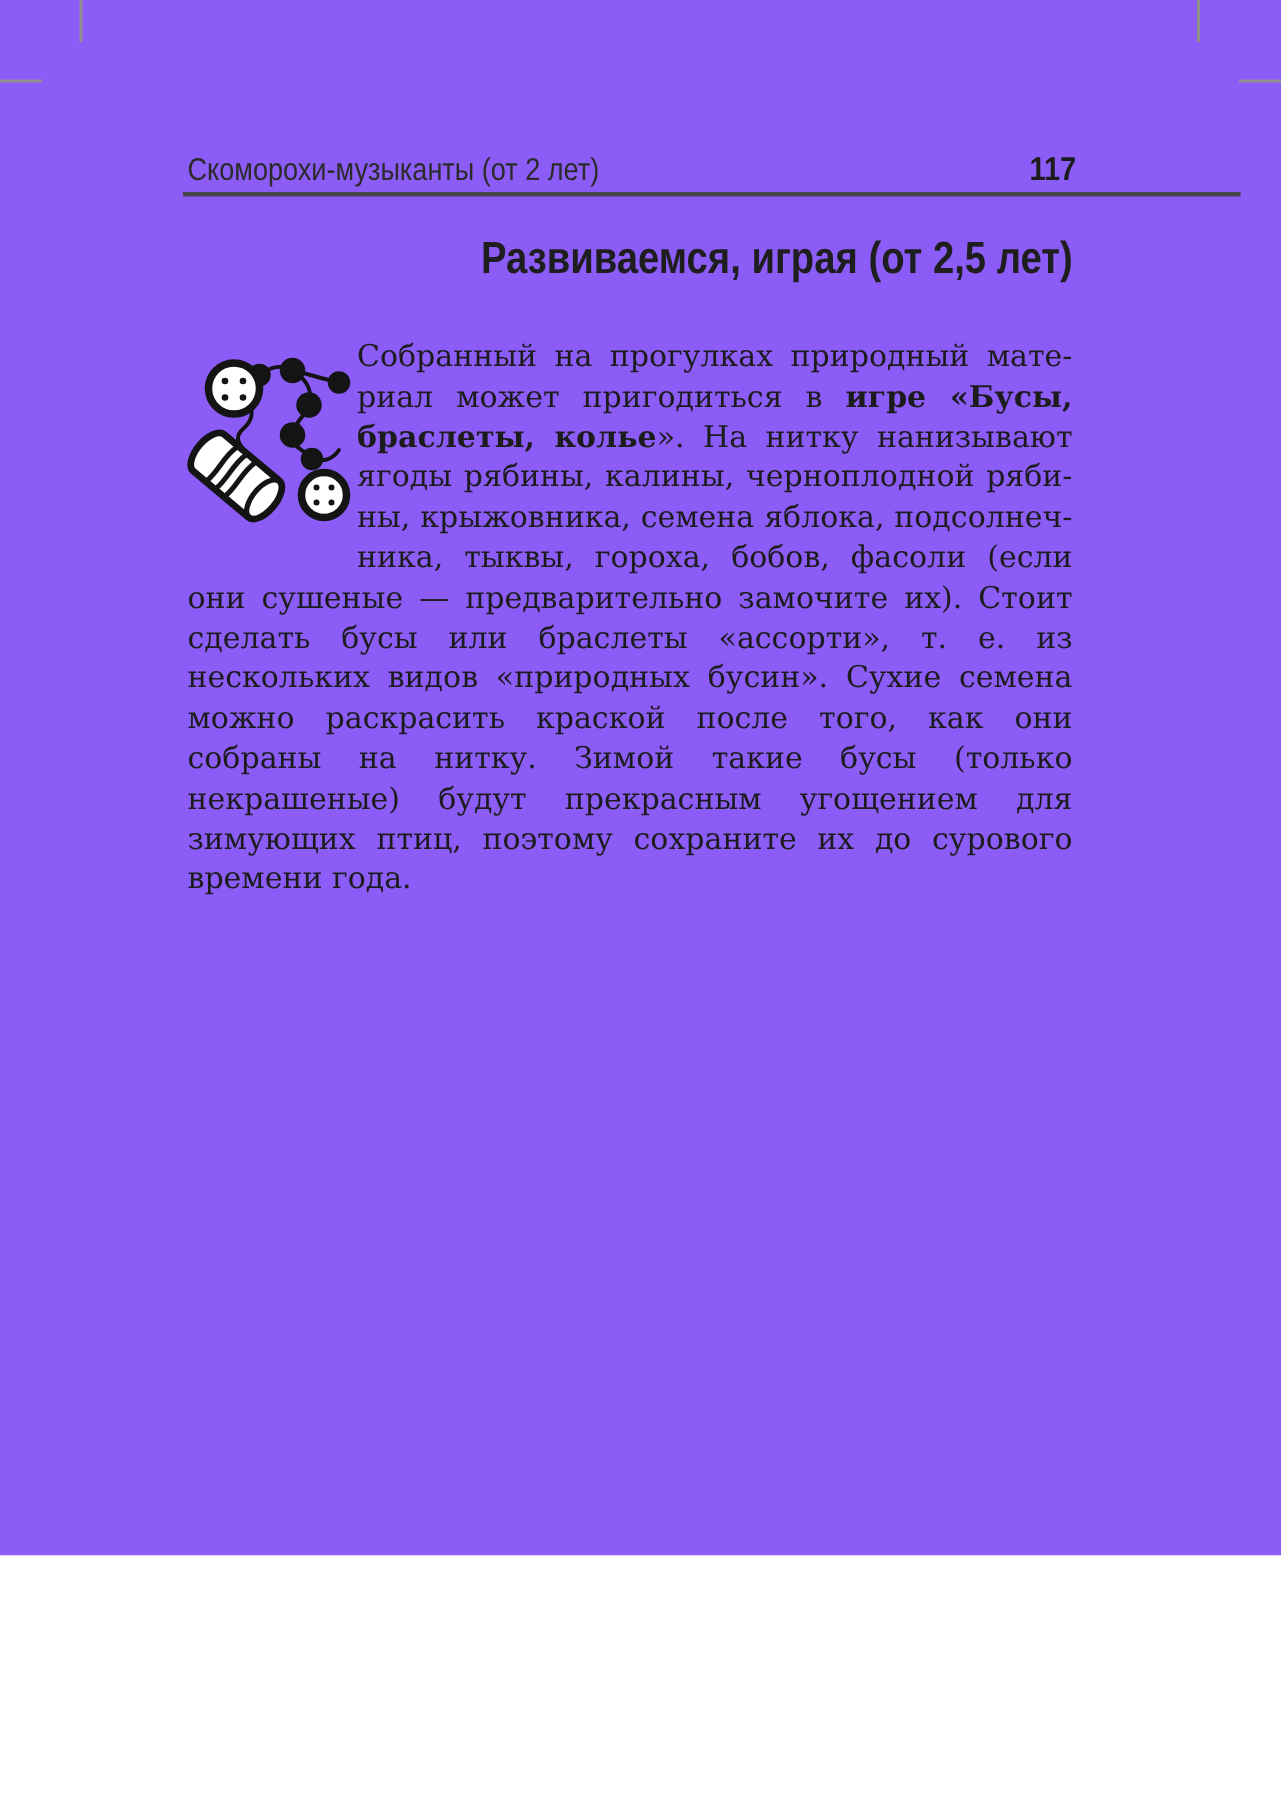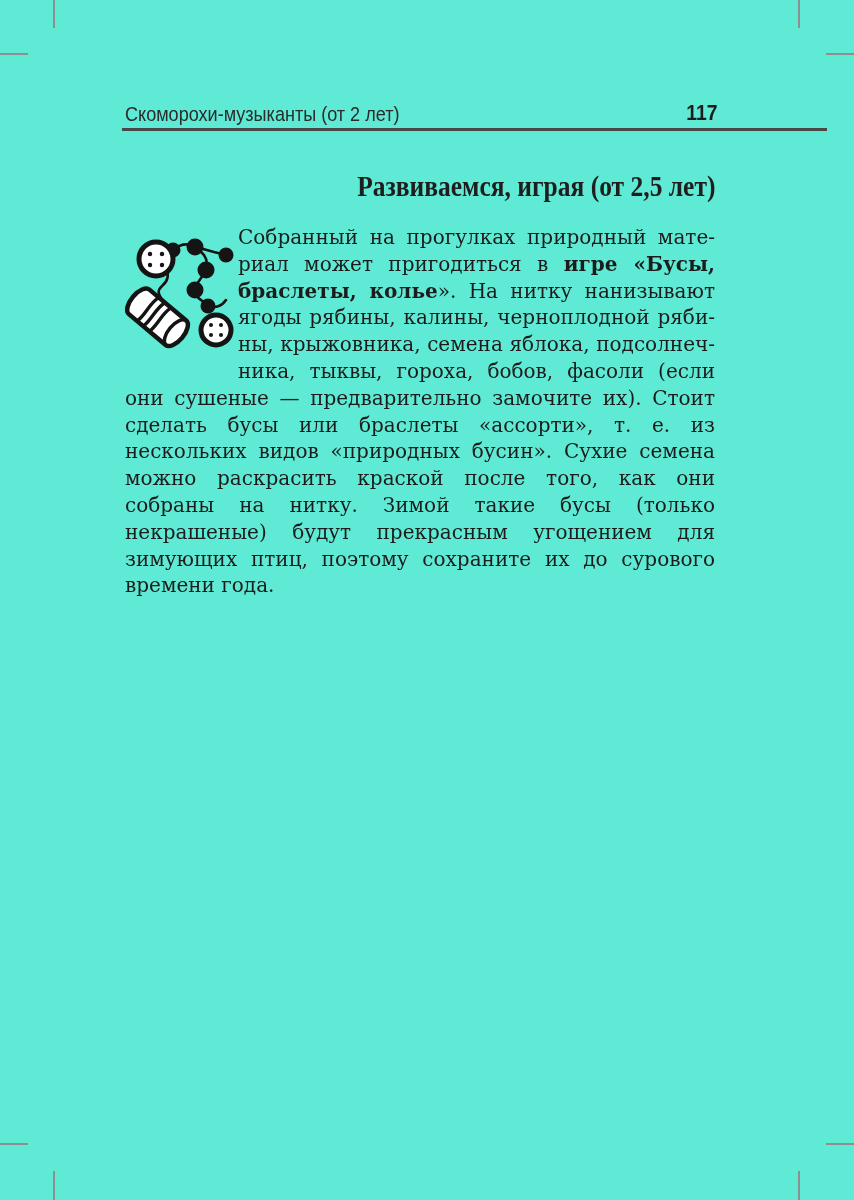"Скоморохи-музыканты (от 2 лет)" .page { background: #5eead4 -> #8b5cf6; height: 1200px -> 1037px }
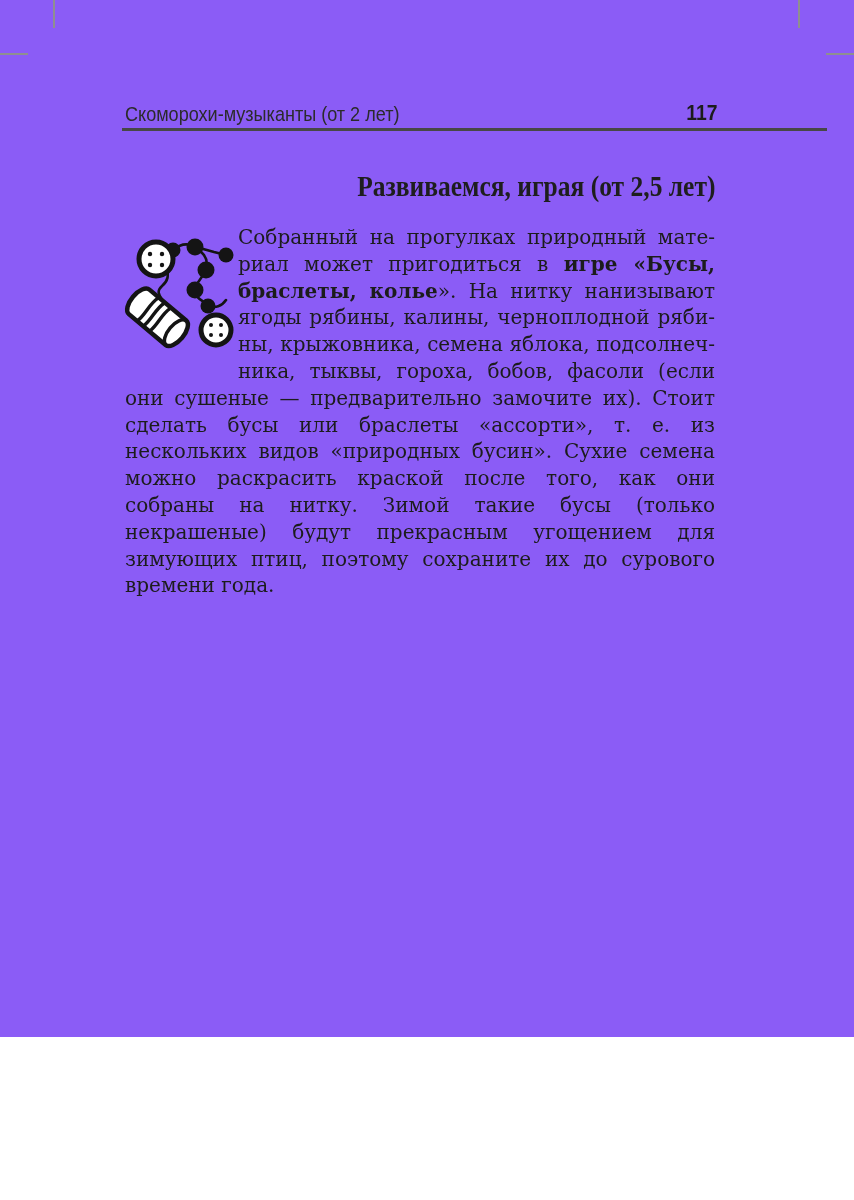"Развиваемся, играя (от 2,5 лет)" .heading { font-family: Liberation Serif, serif -> none; top: 169px -> 156px }
